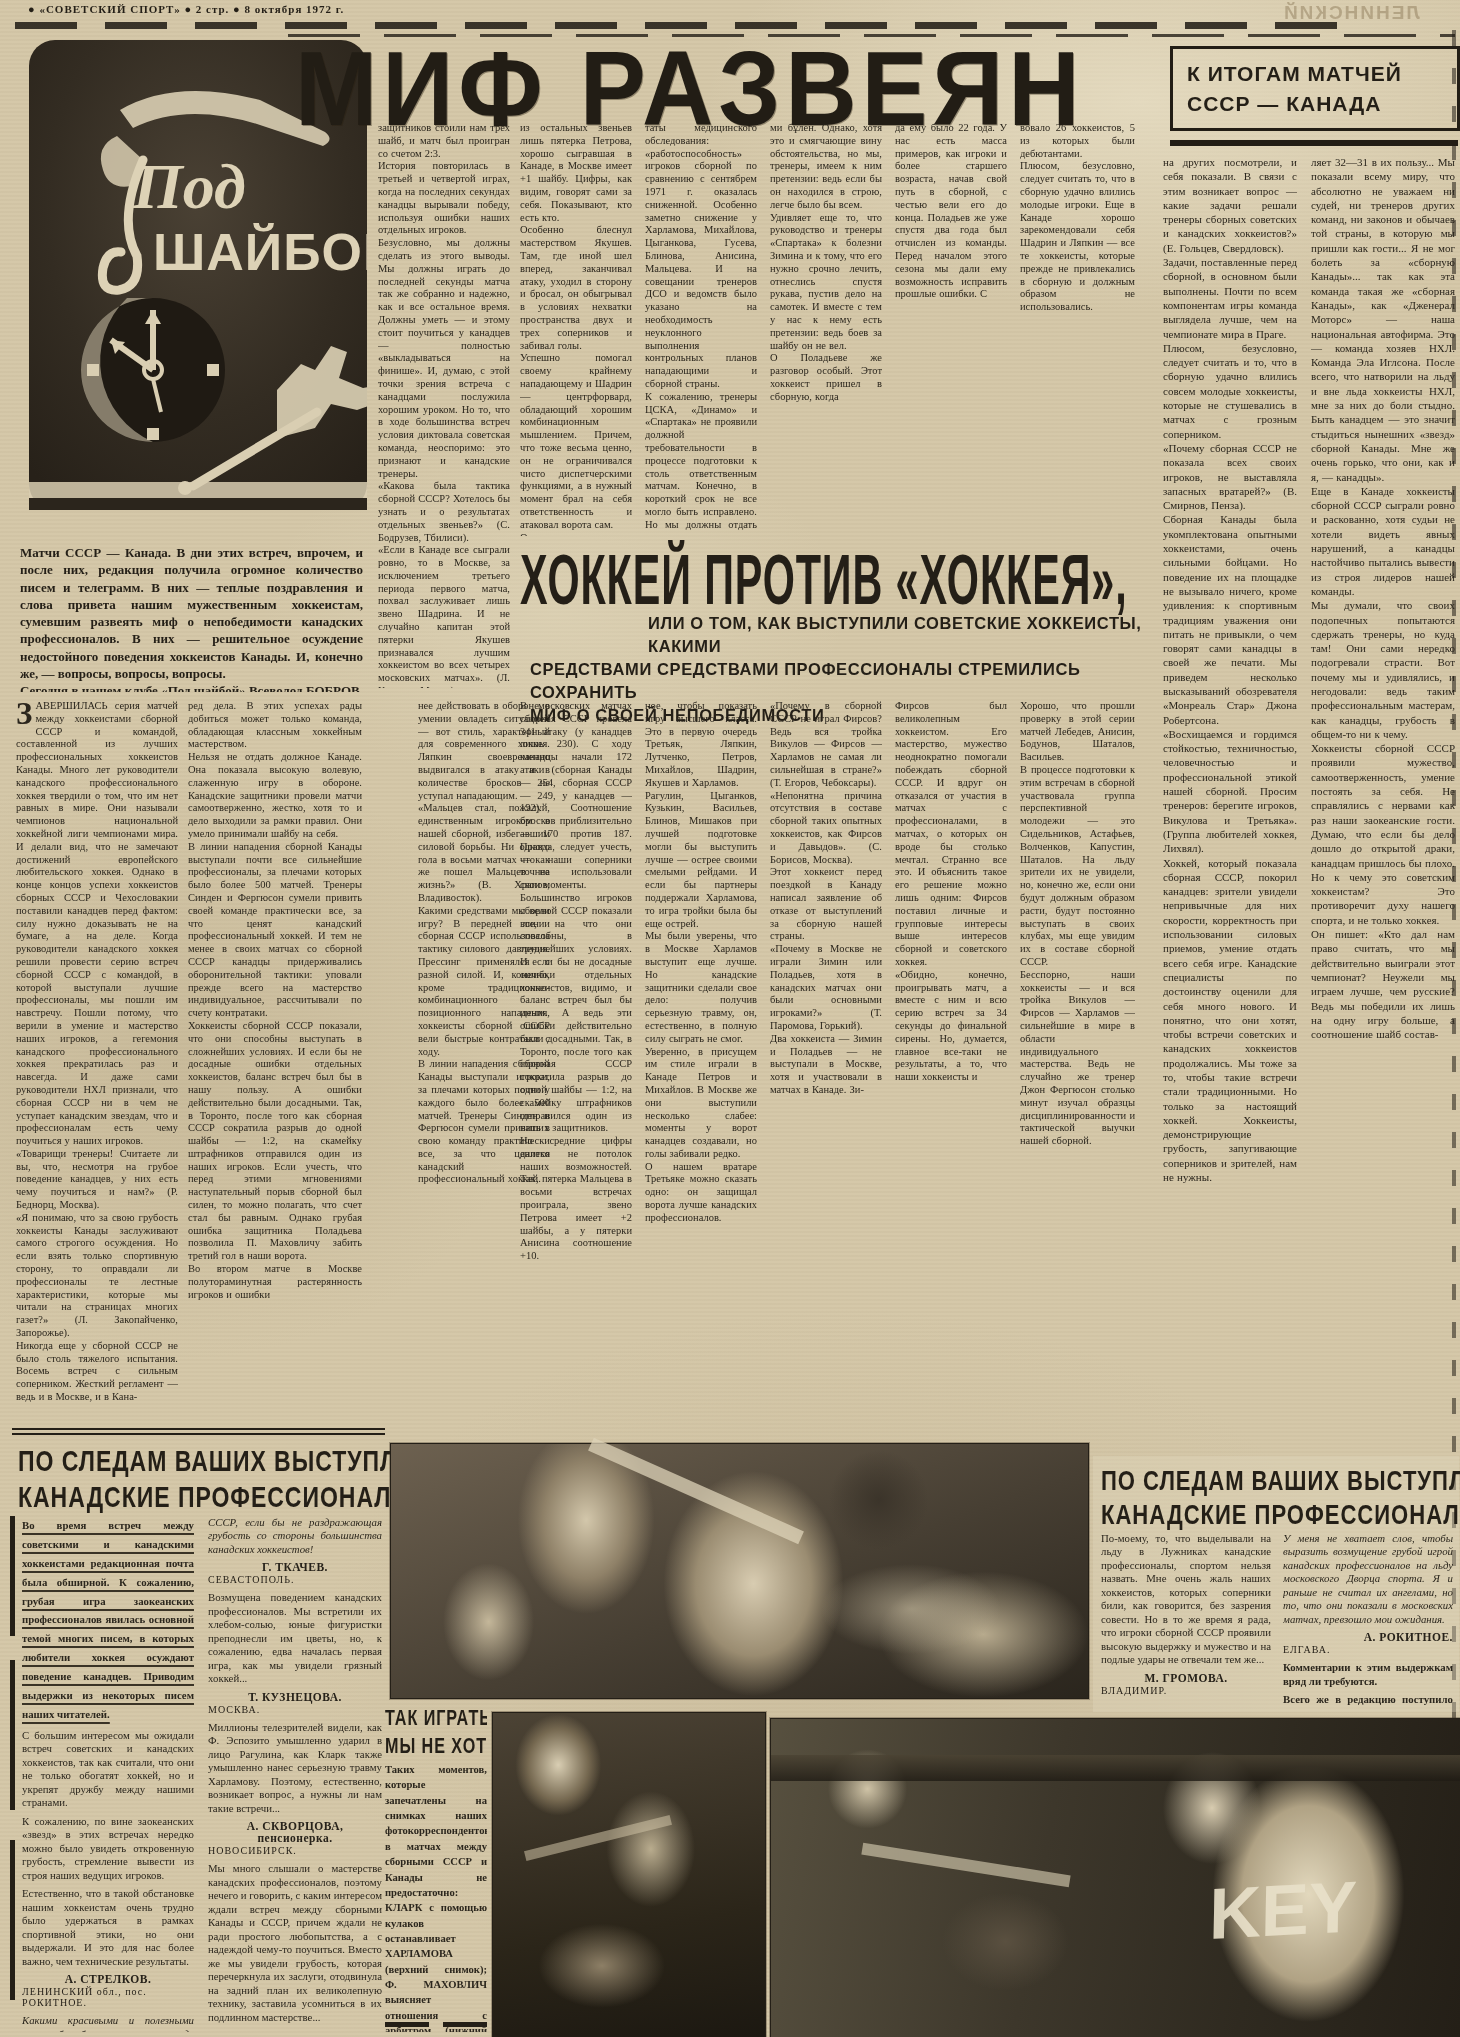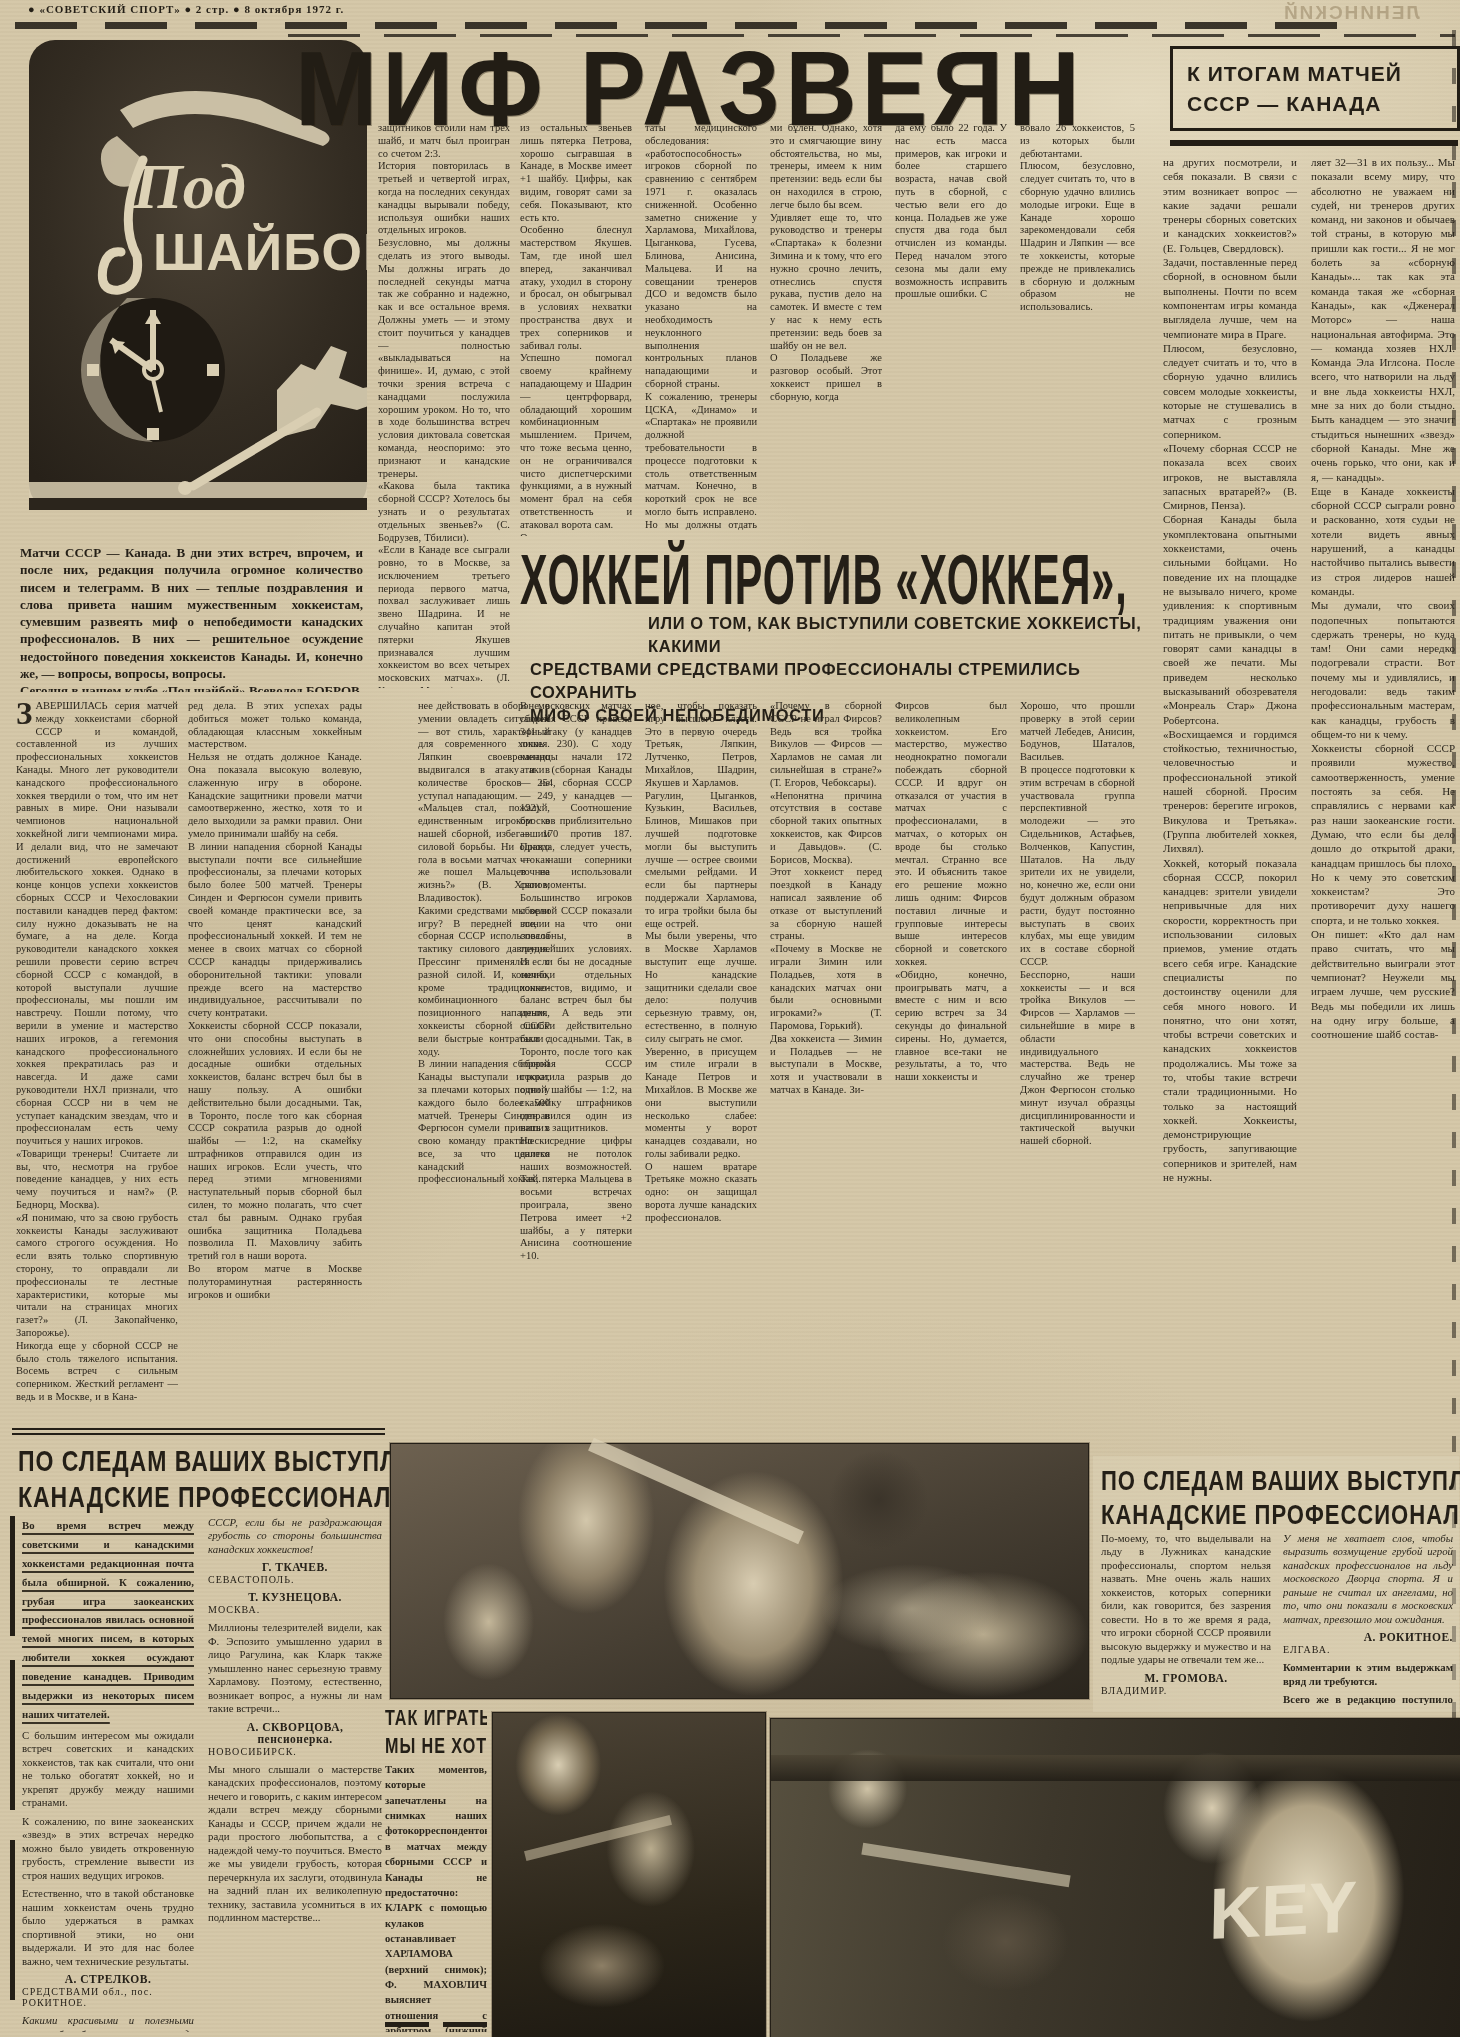"Возмущена поведением канадских" div.bp { html: none -> <div>Возмущена поведением канадских профессионалов. Мы встретили их хлебом-солью, юные фигуристки преподнесли им цветы, но, к сожалению, едва началась первая игра, как мы увидели грязный хоккей...</div> }
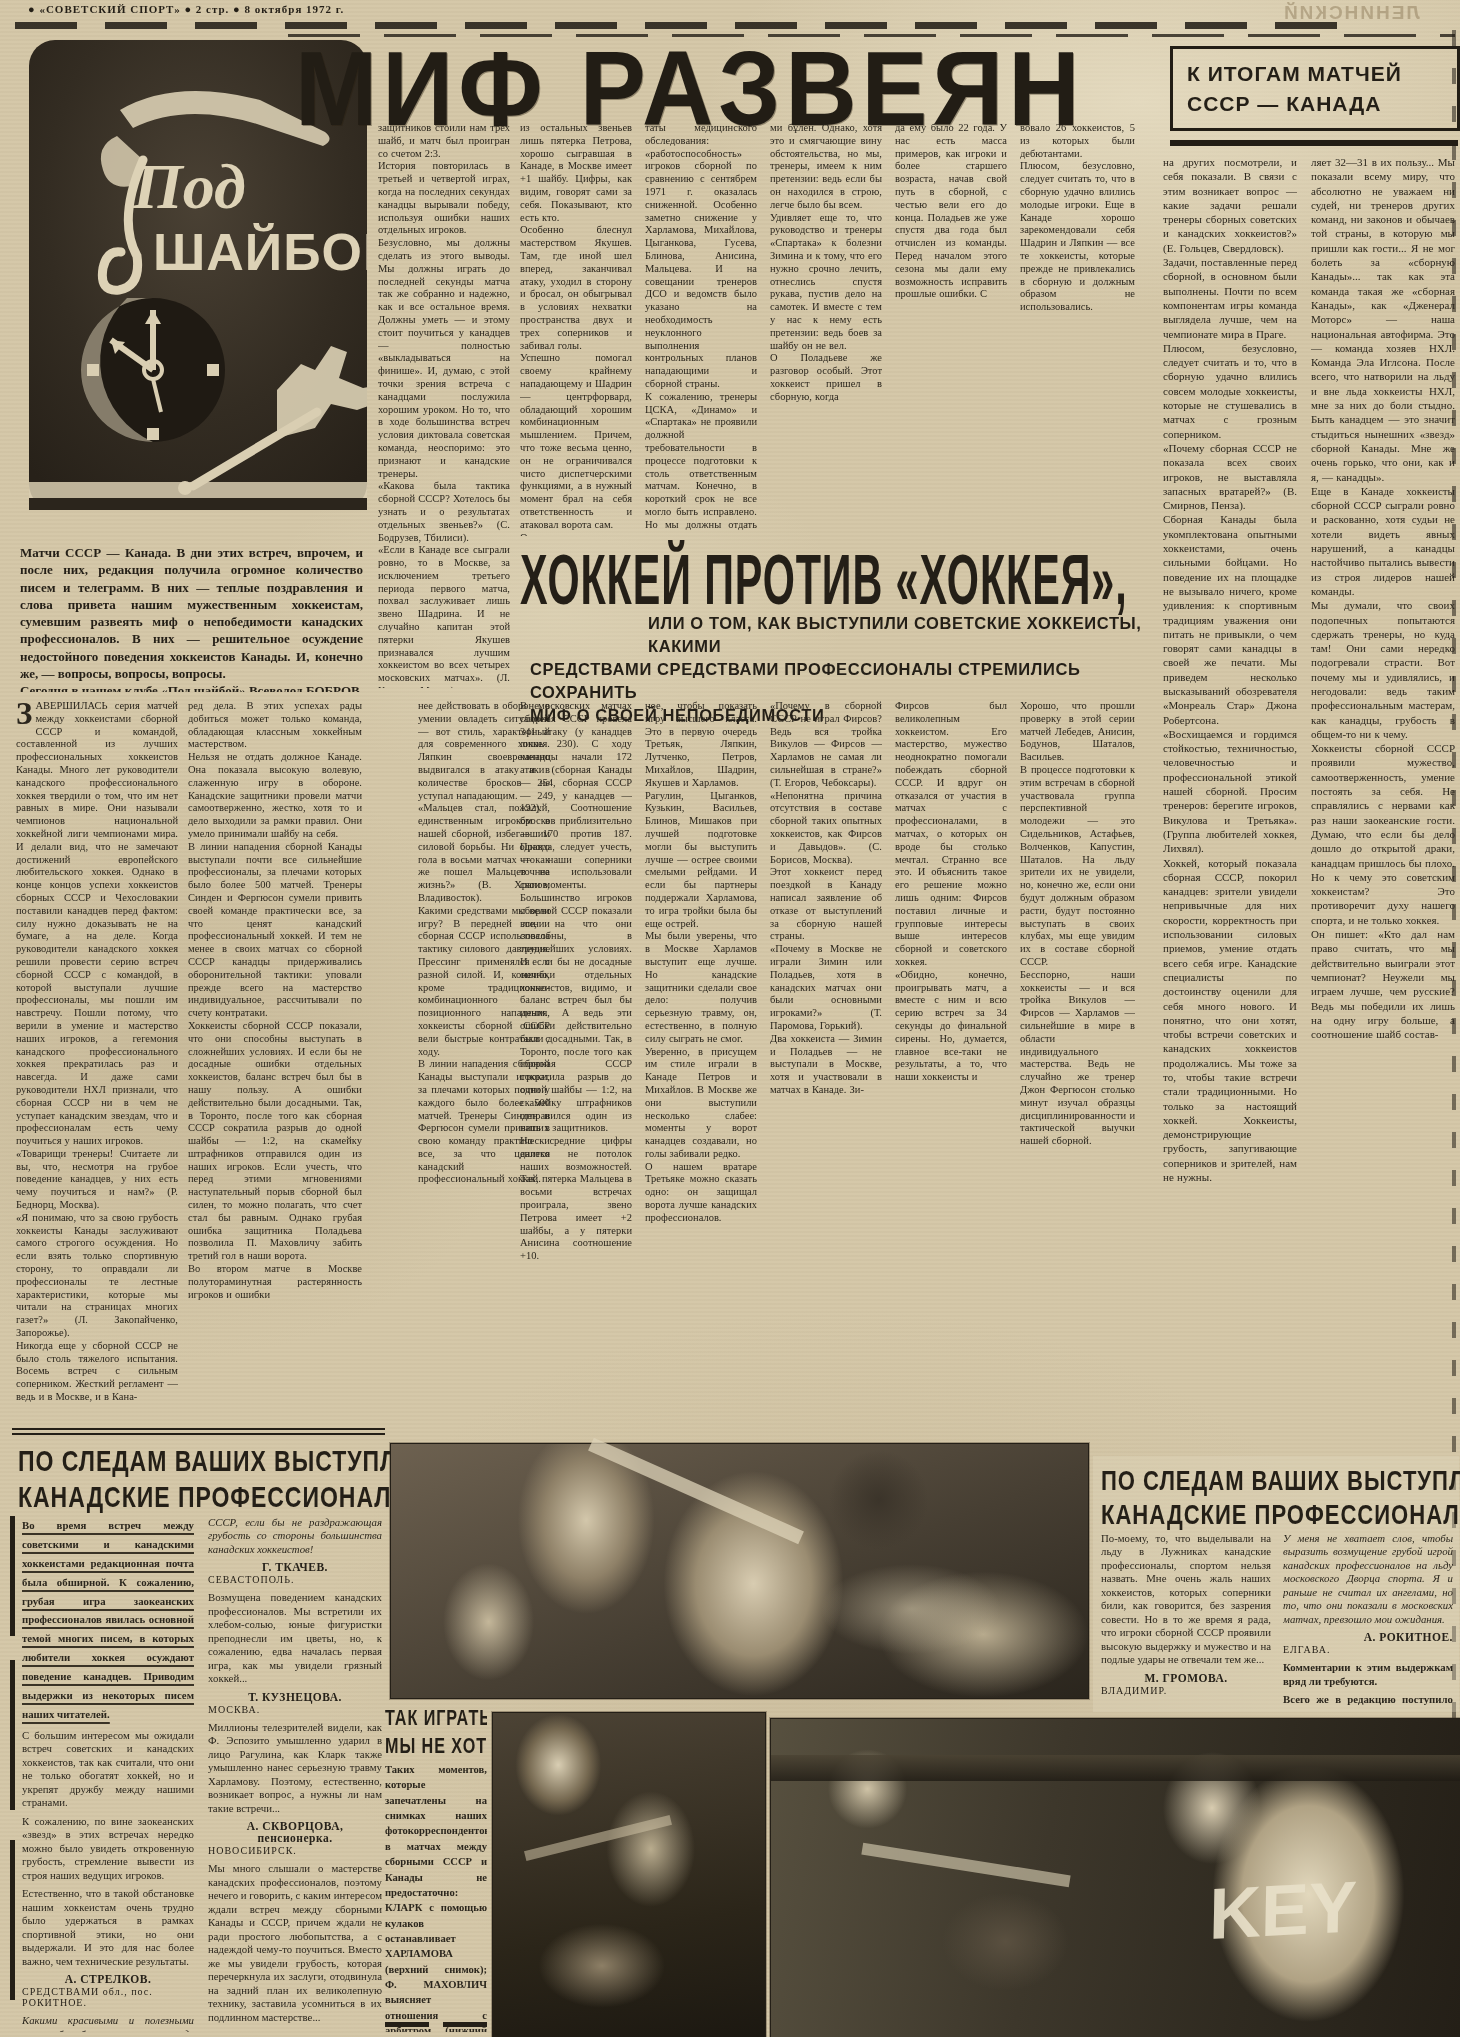"СРЕДСТВАМИ обл., пос. РОКИТНОЕ." div.city { text: СРЕДСТВАМИ -> ЛЕНИНСКИЙ }
